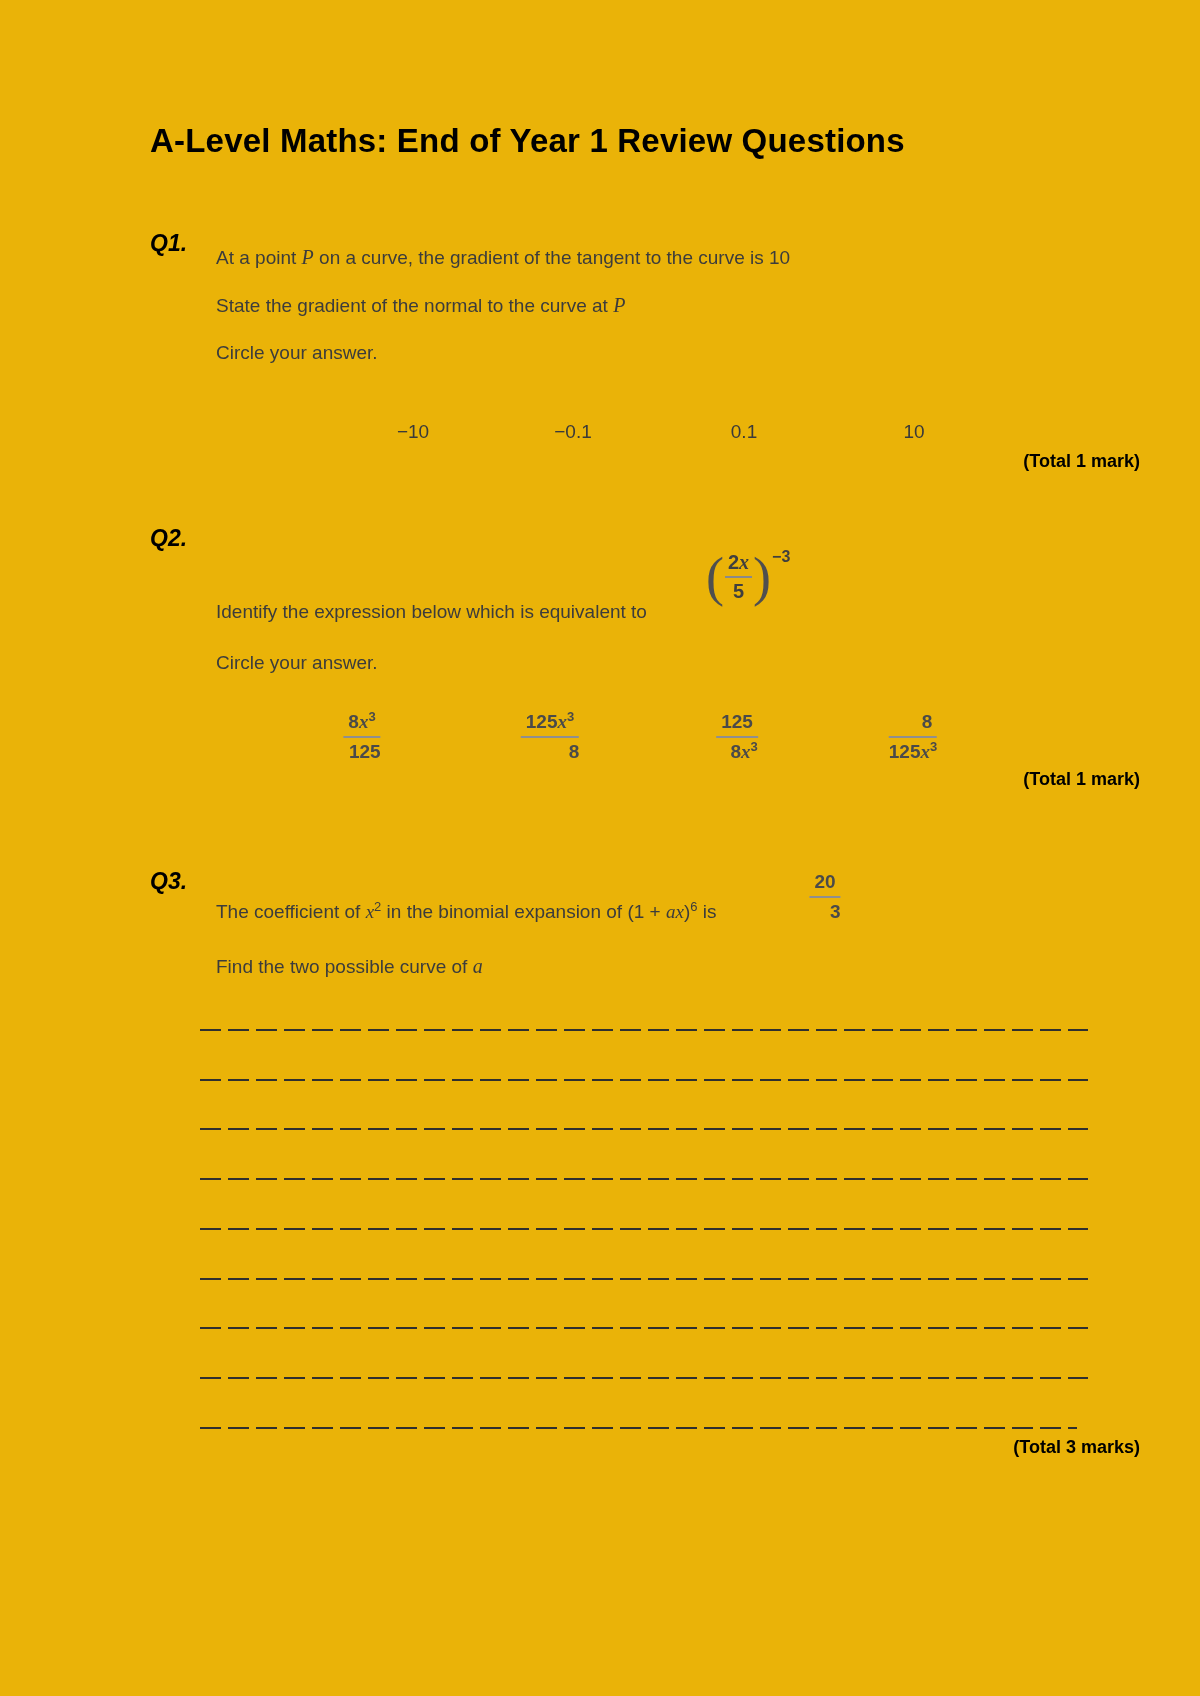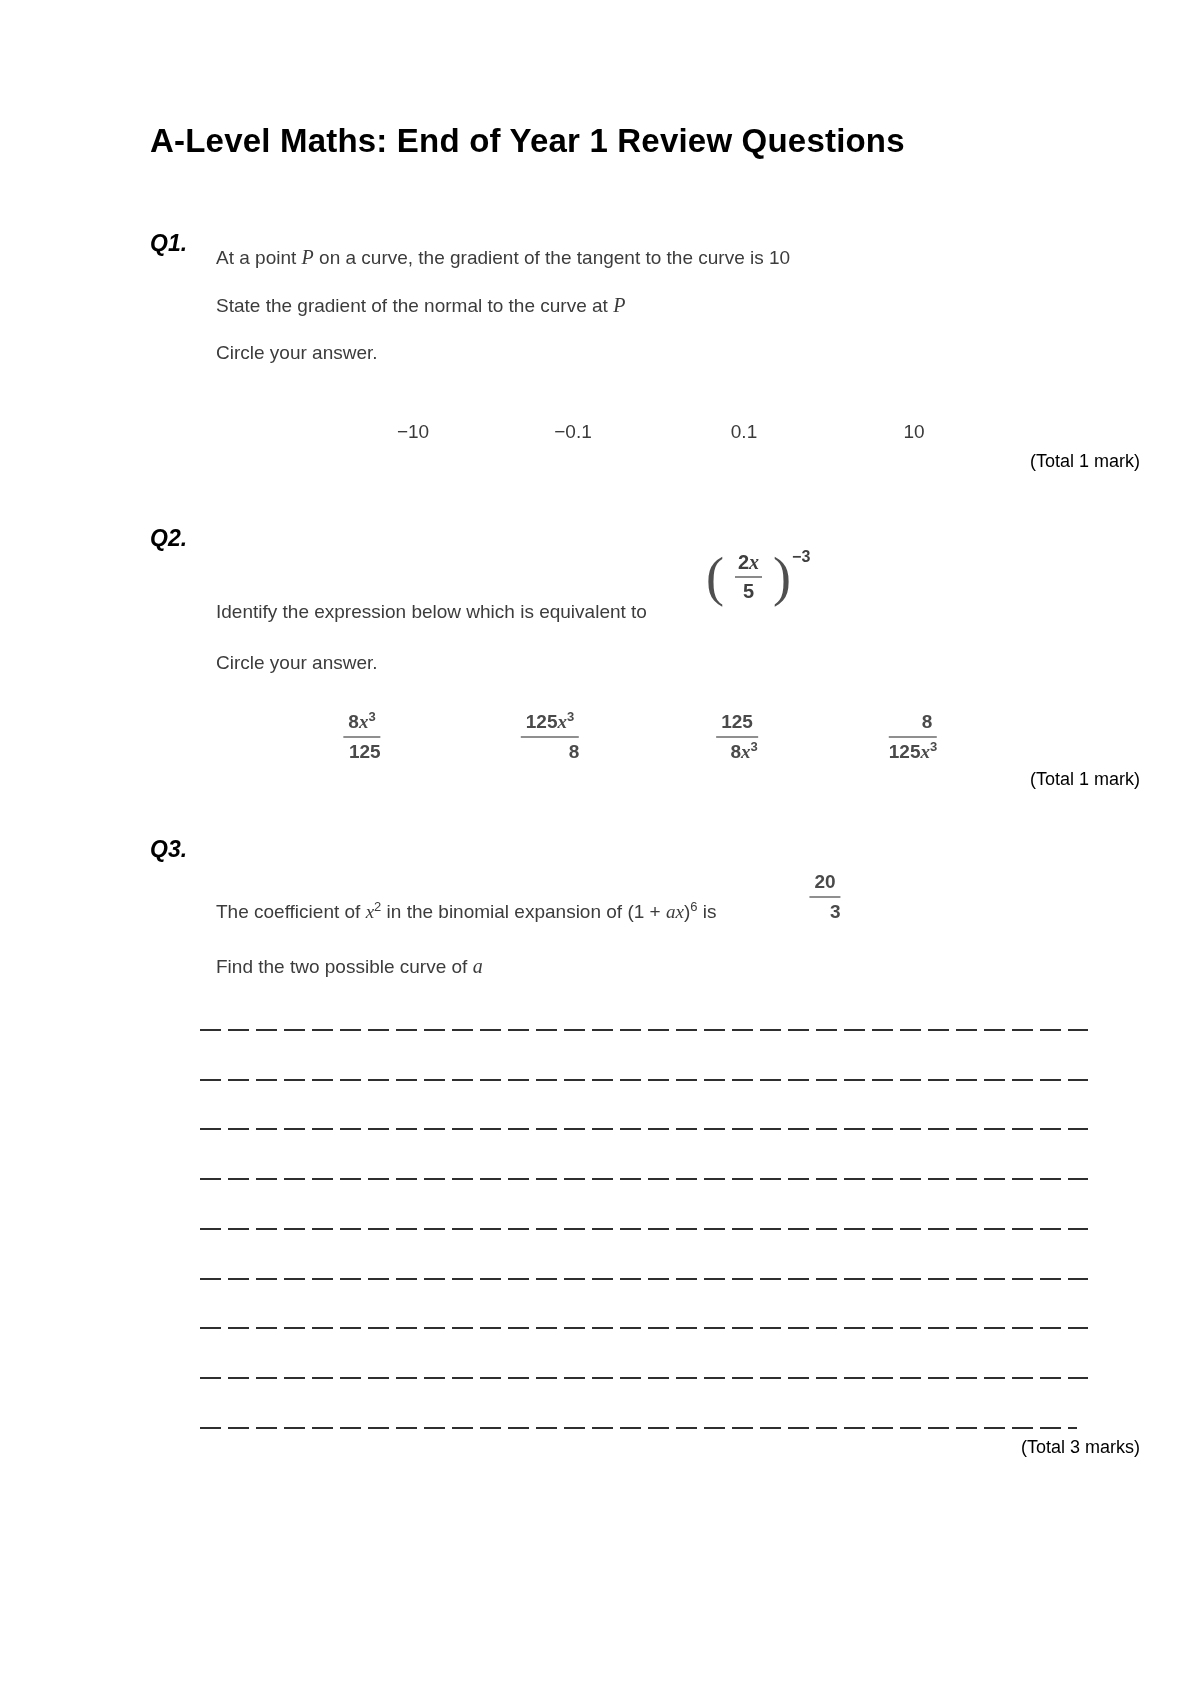"A-Level Maths: End of Year" .page { background: #ffffff -> #eab308 }
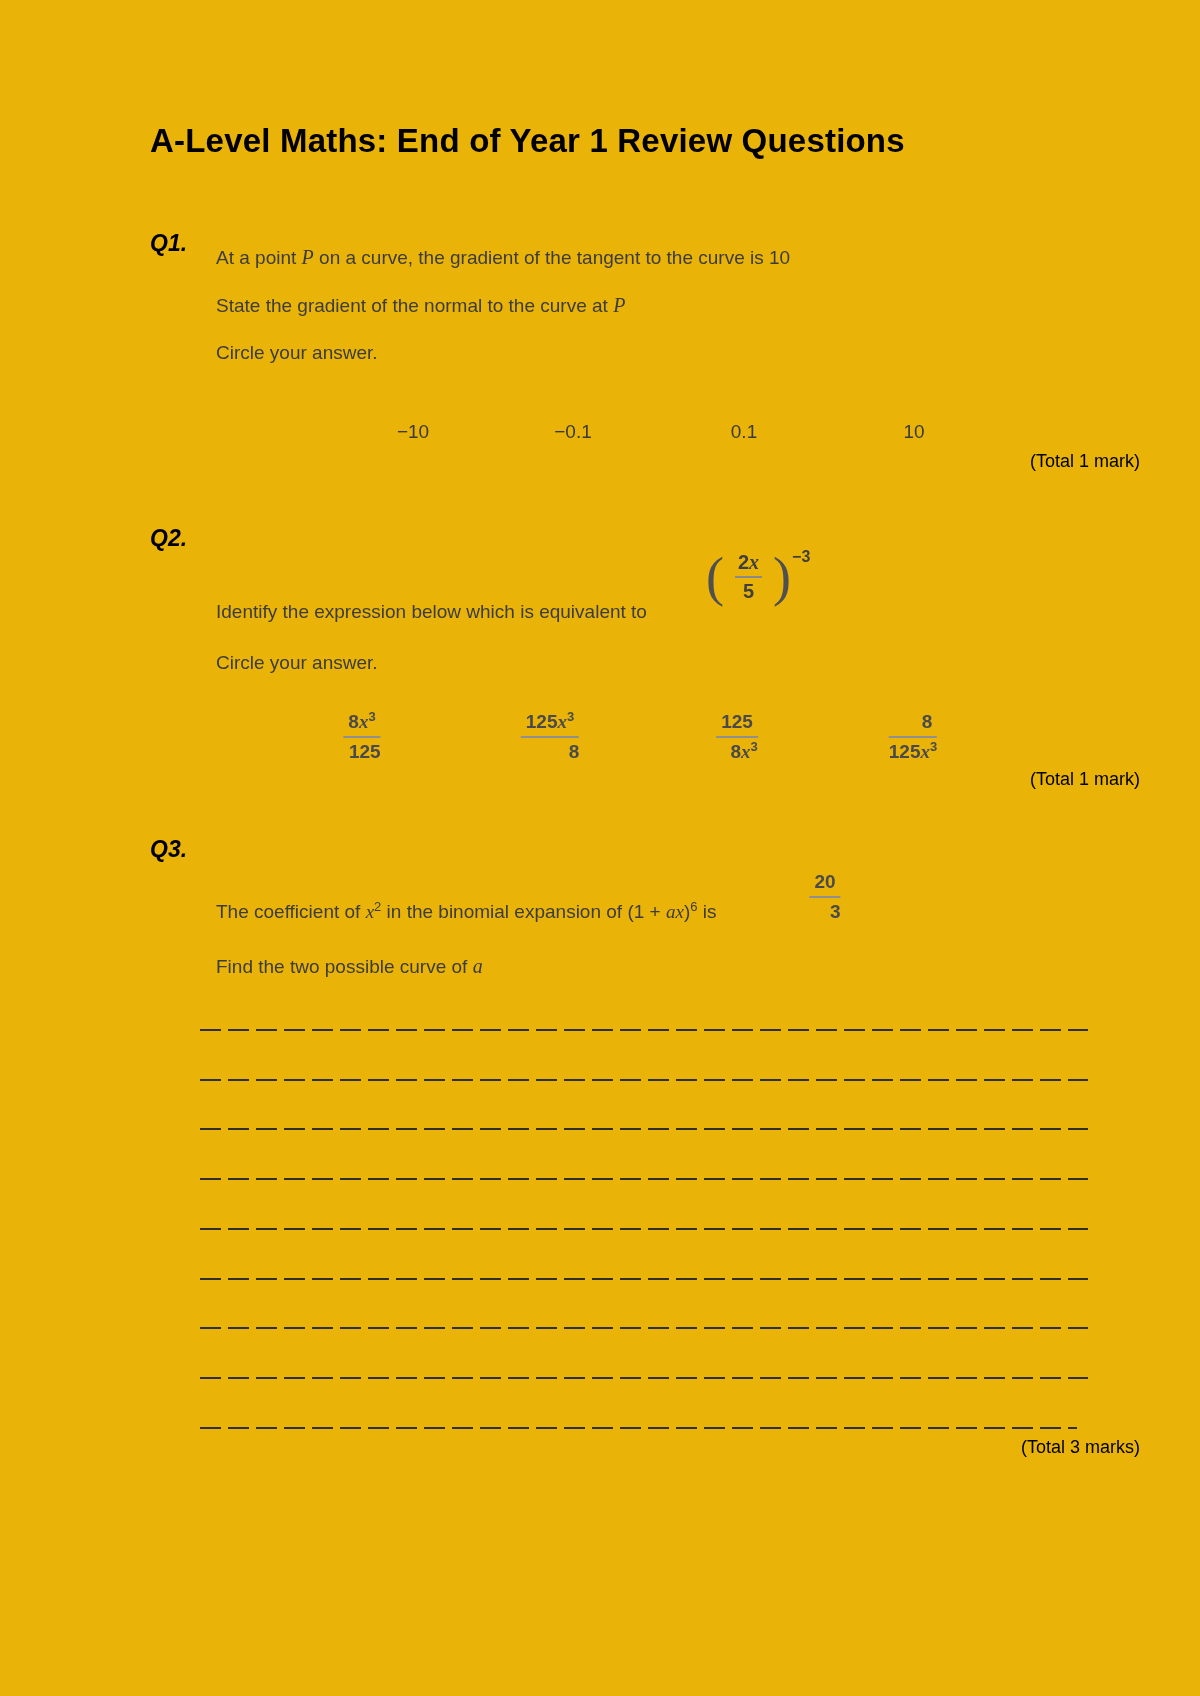"(Total 1 mark)" .total { font-weight: normal -> bold }
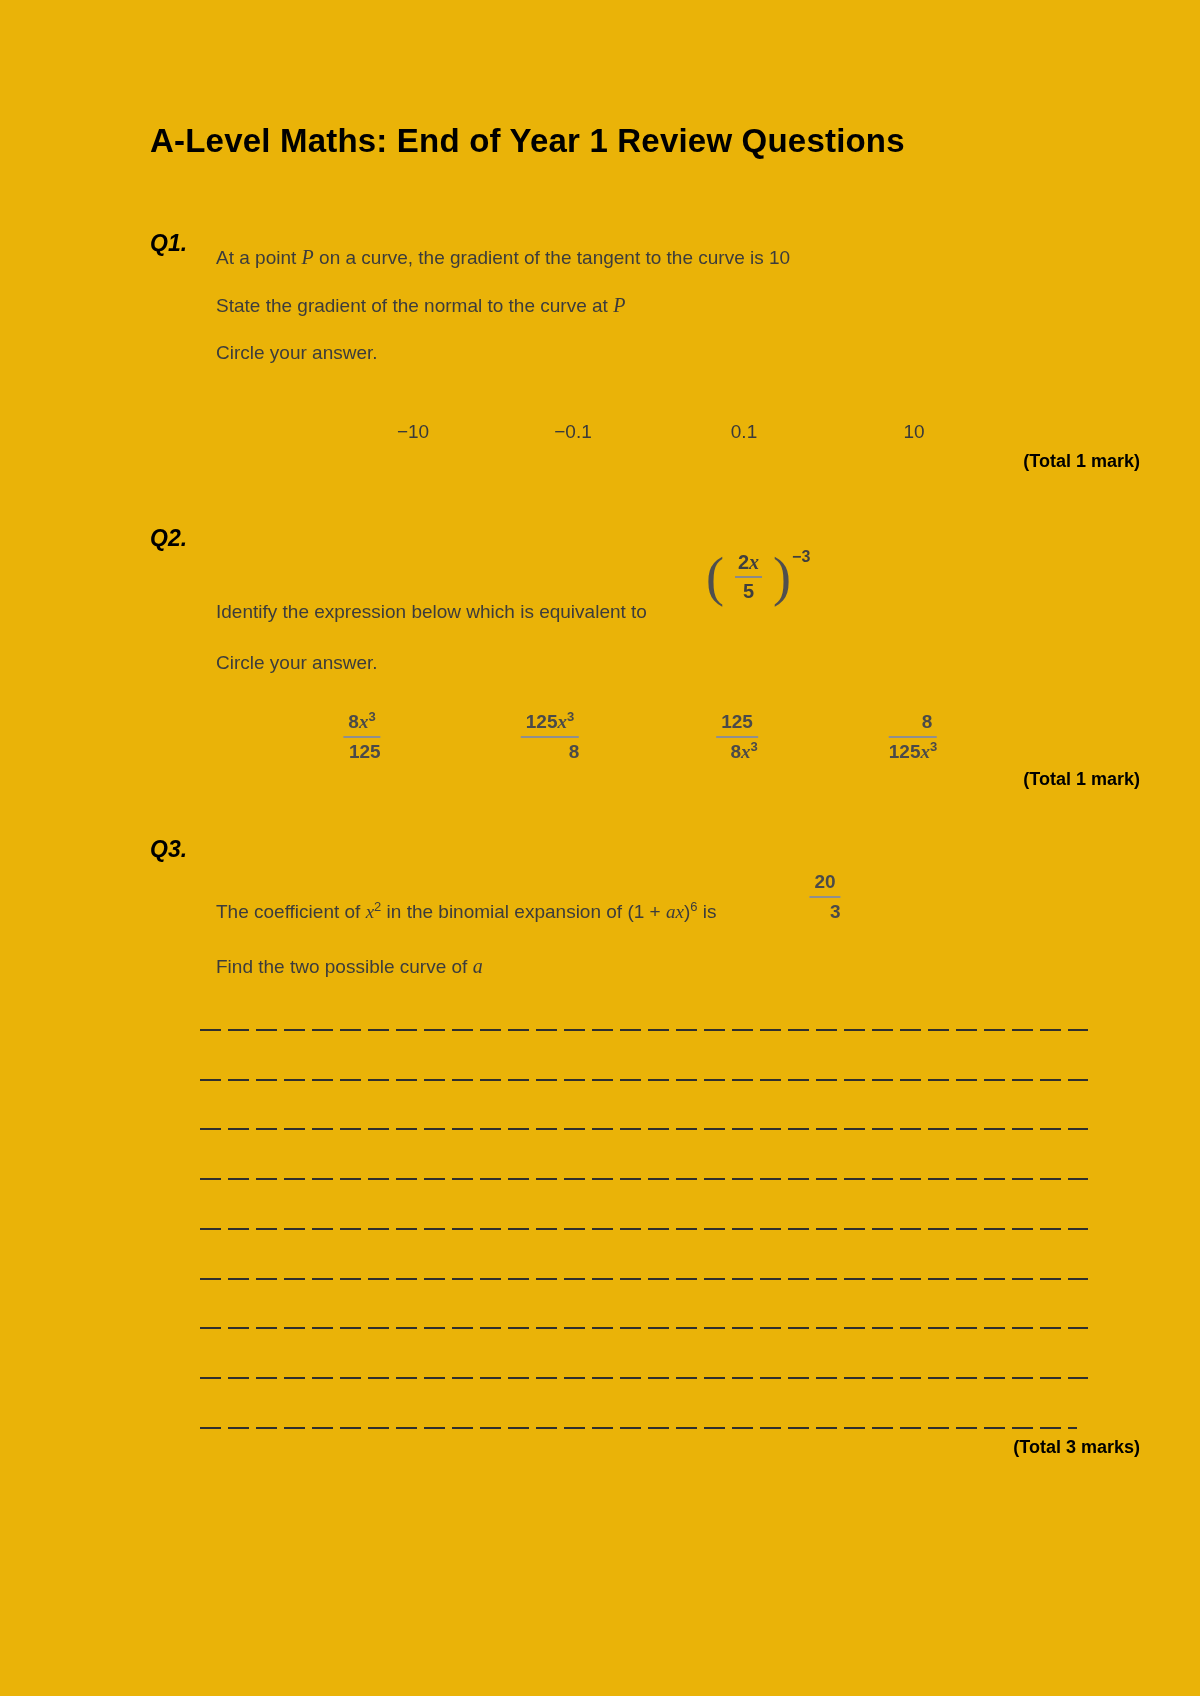"2x" .innerfrac { margin: 0 11px -> 0 1px }
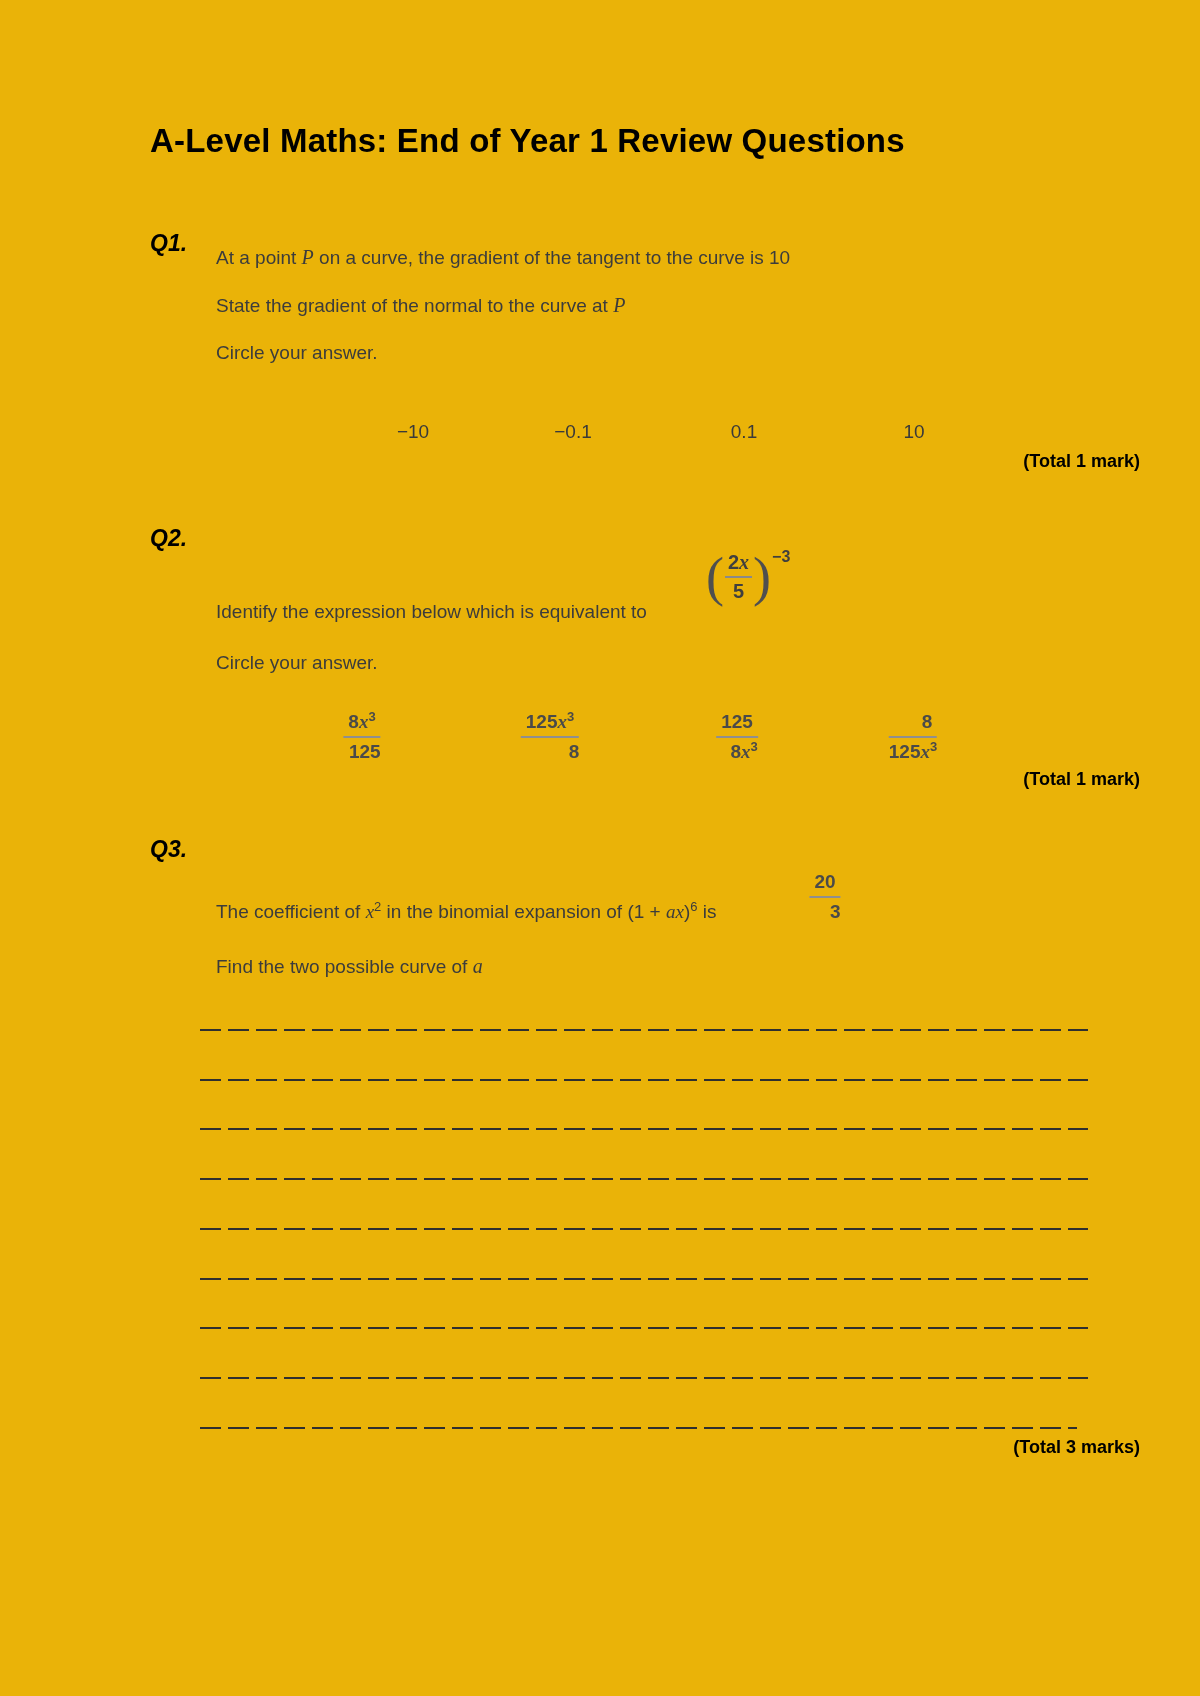"Q3." div.qlabel { top: 836px -> 868px }
